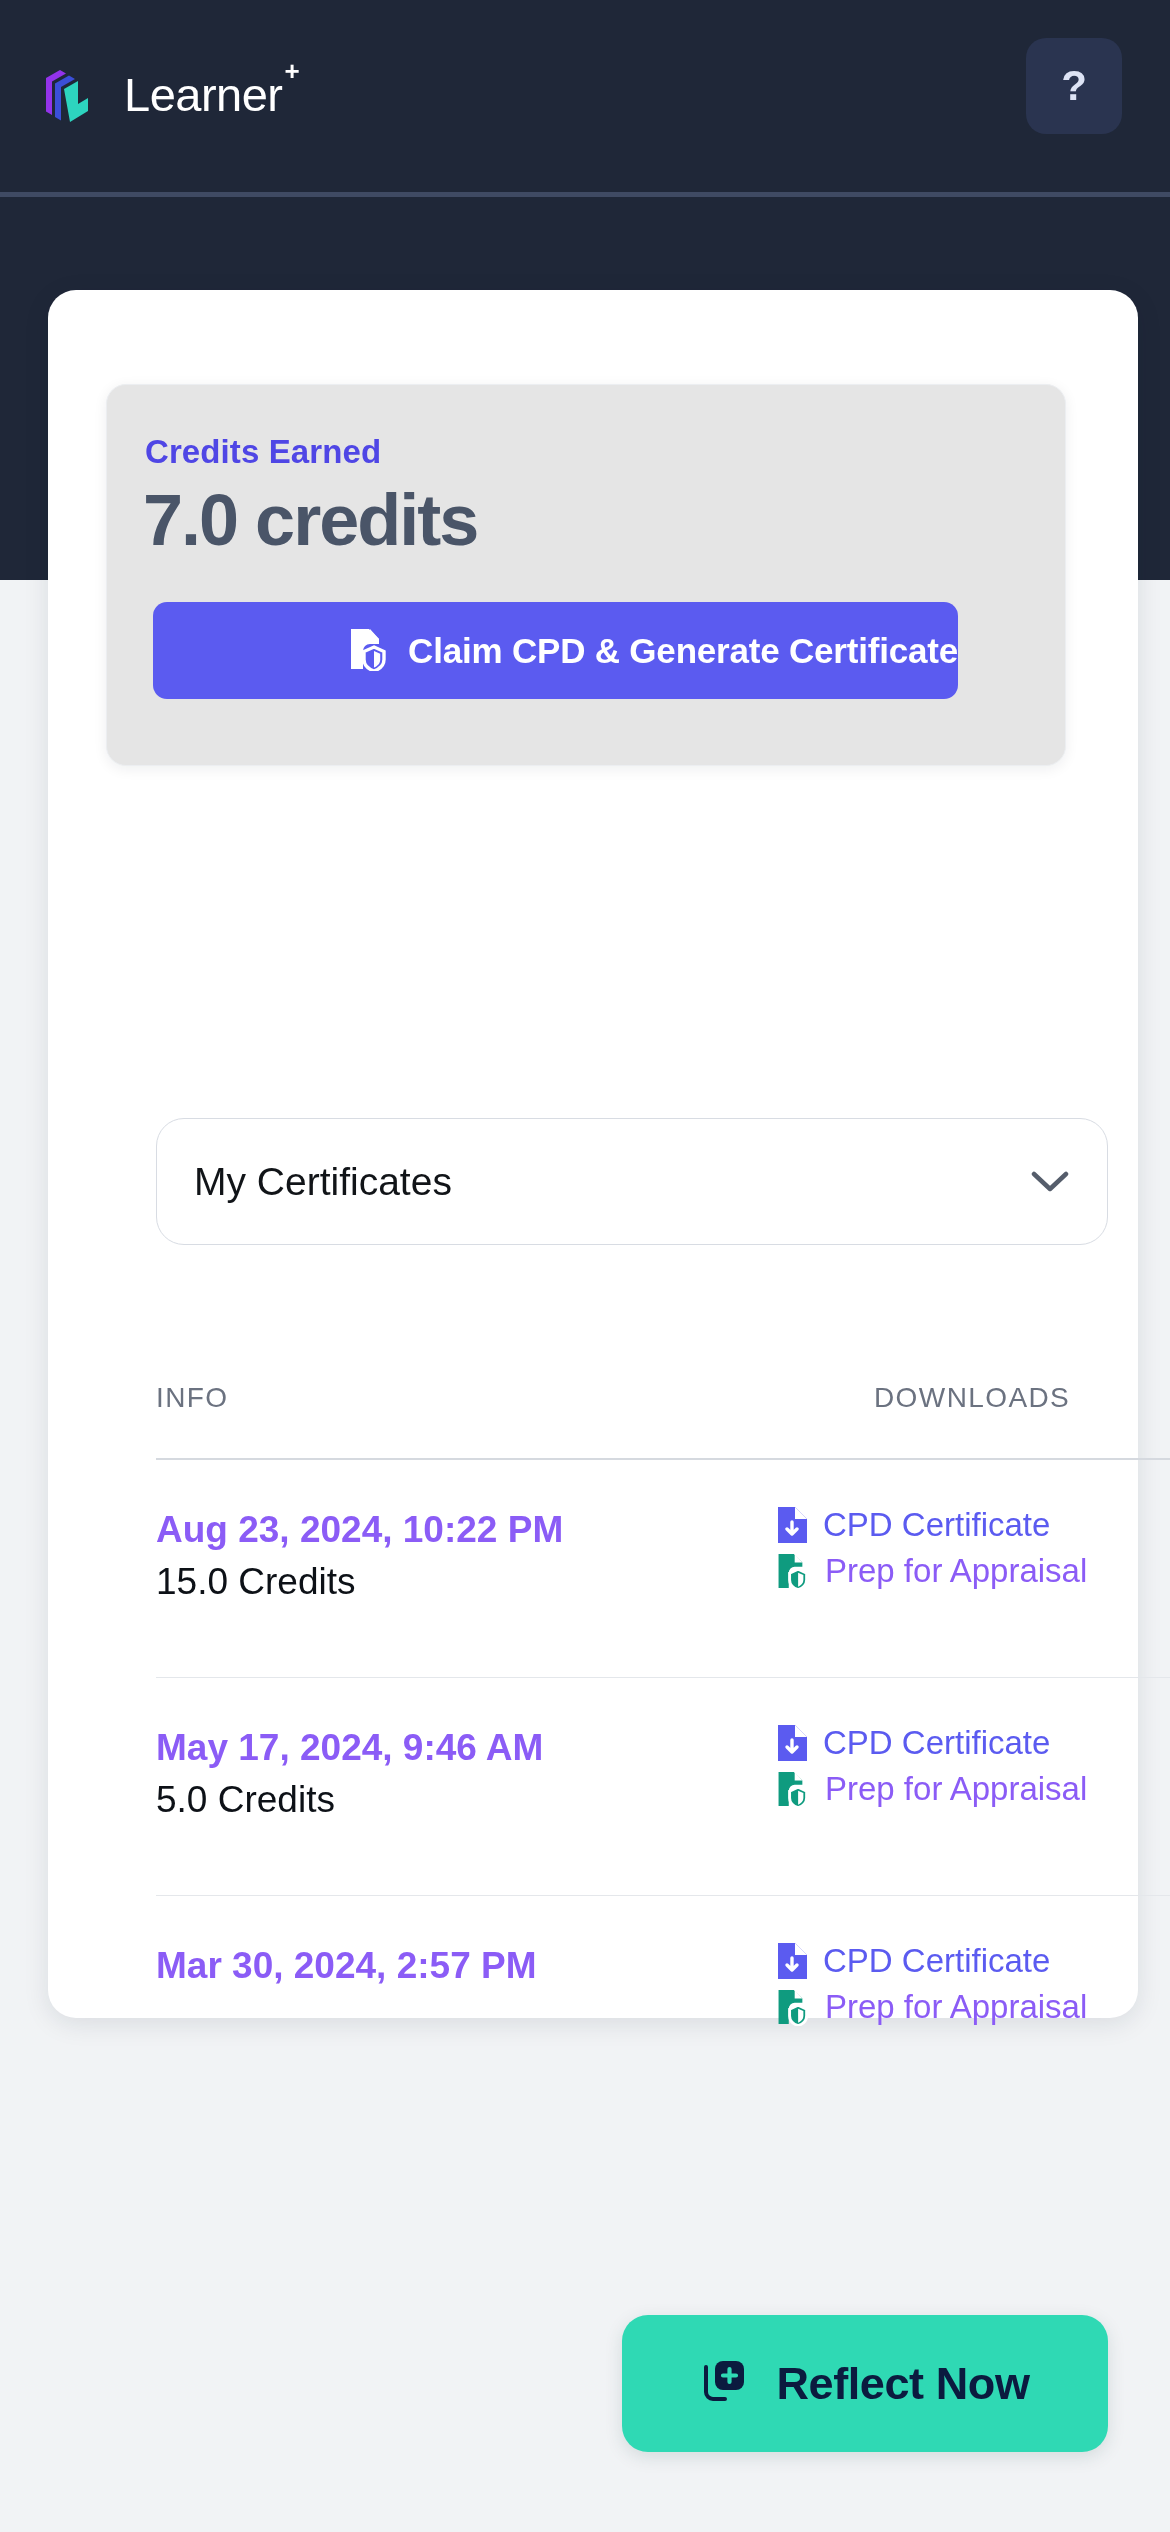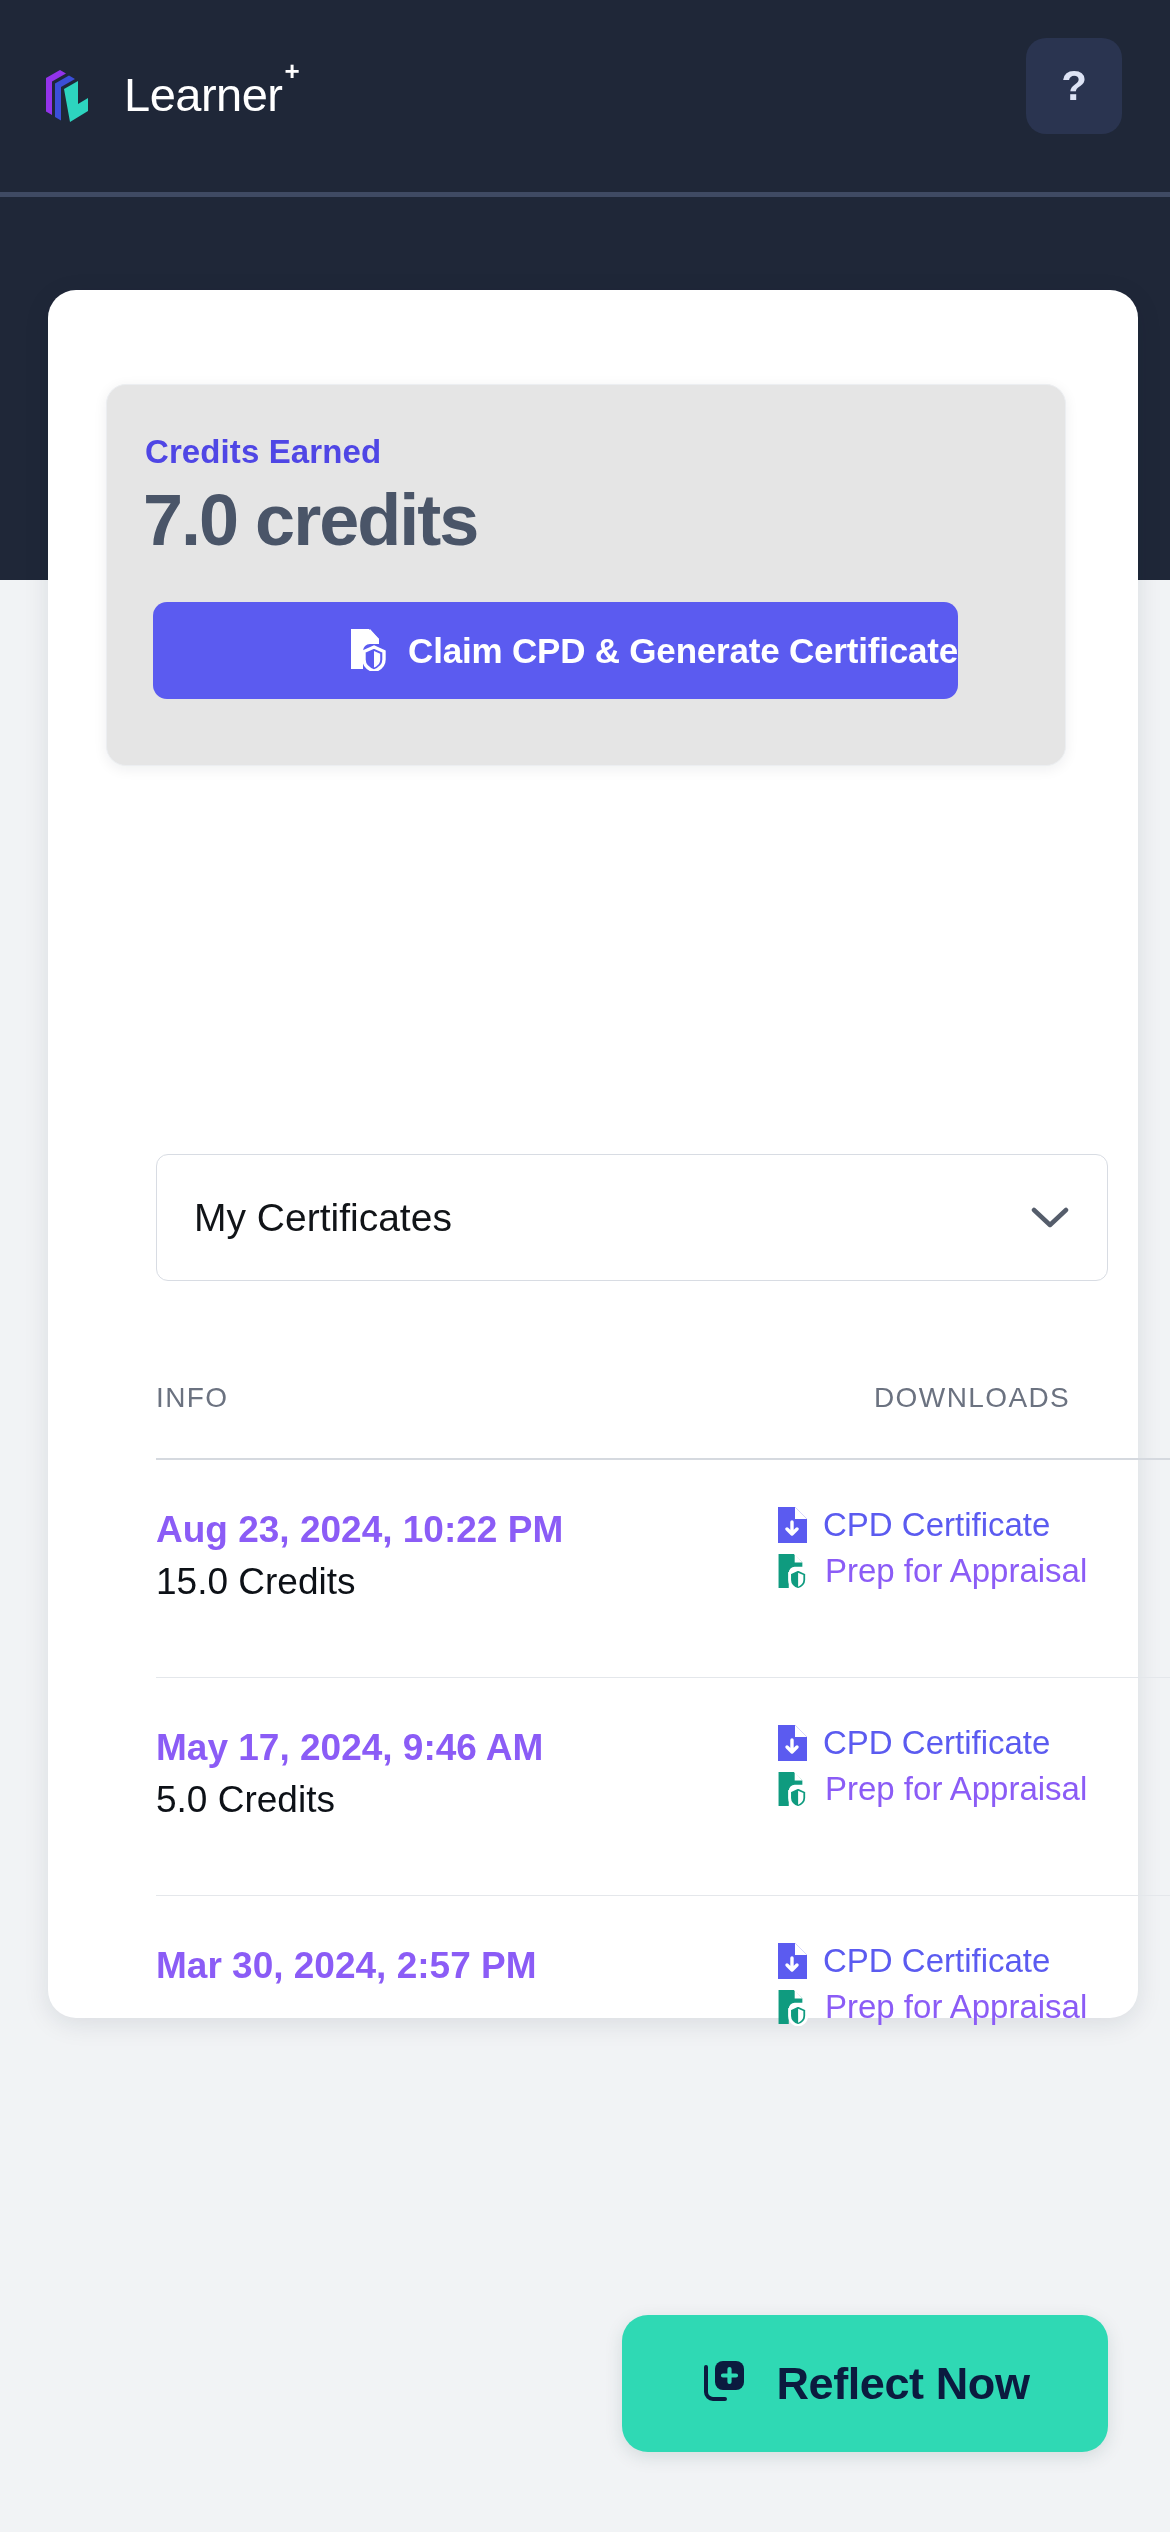"My Certificates" .cert-select { border-radius: 12px -> 28px; margin-top: 36px -> none }
